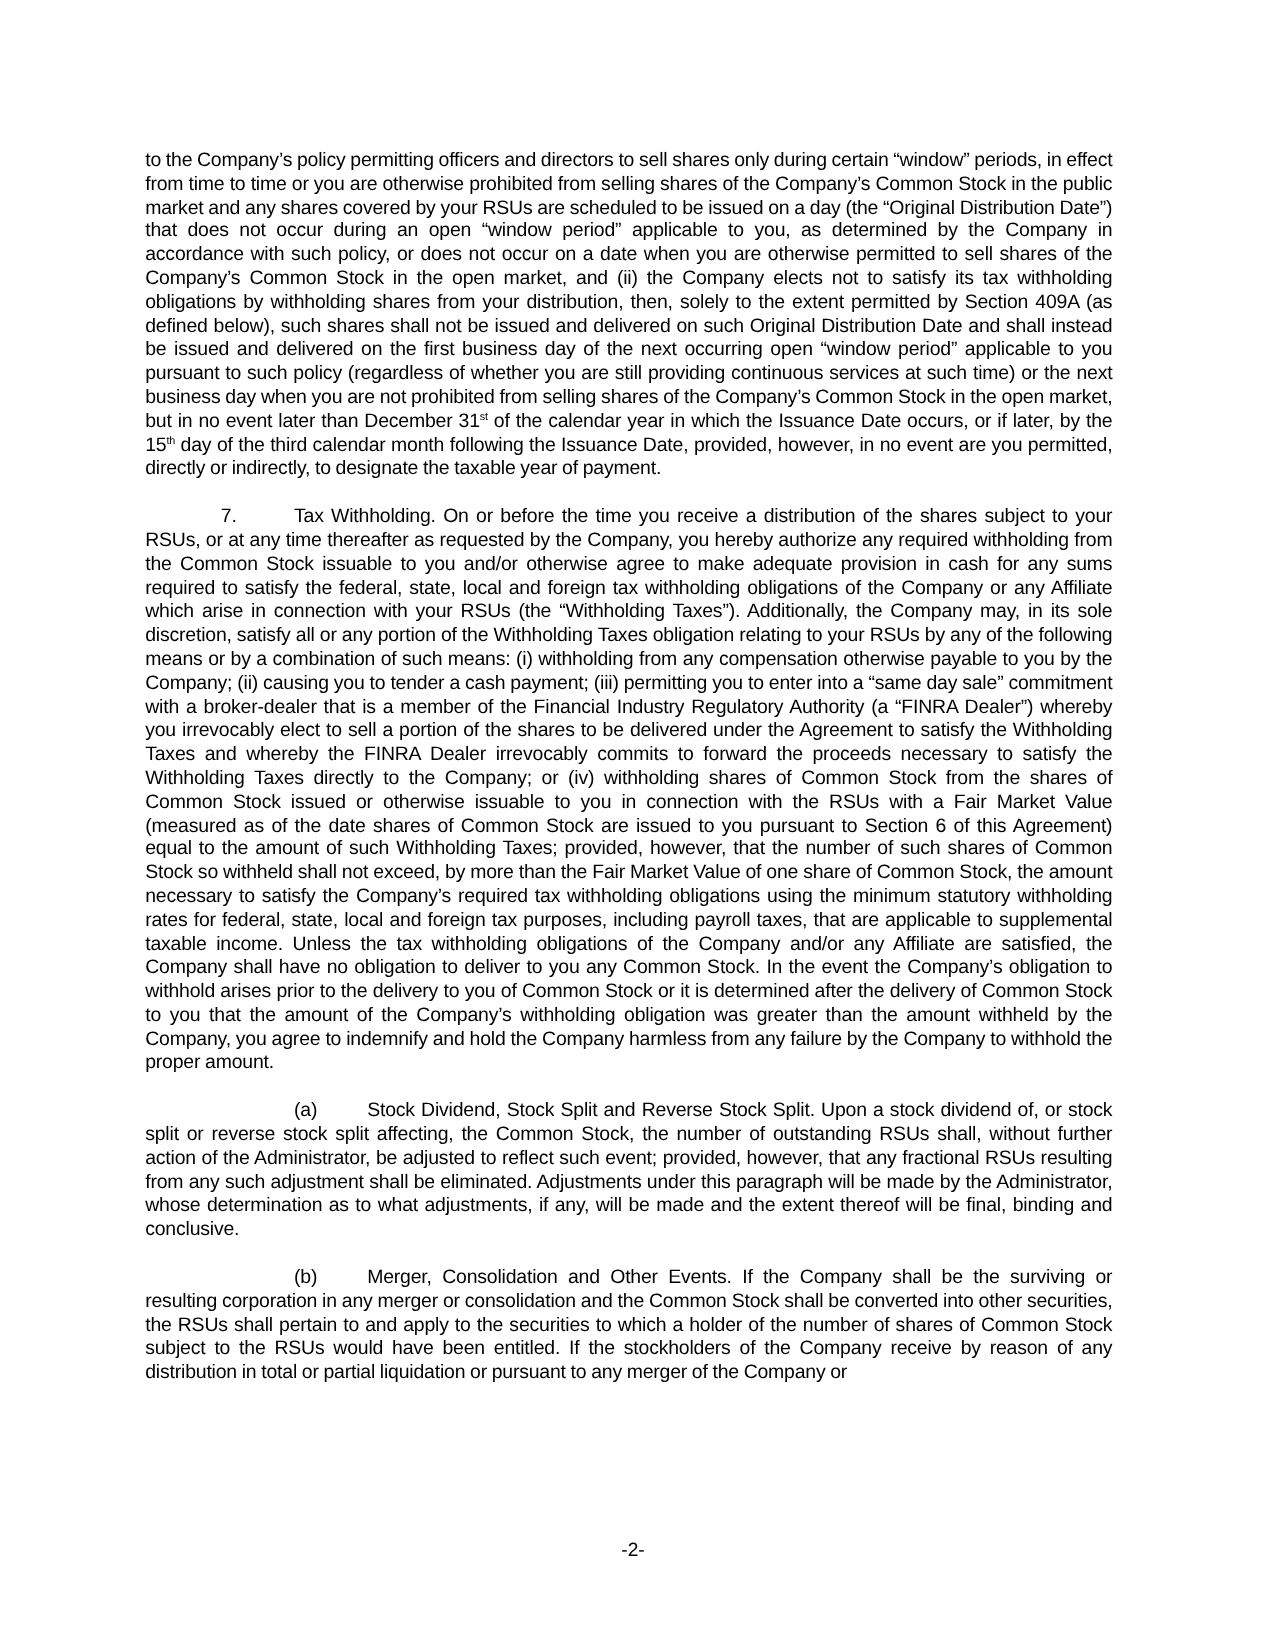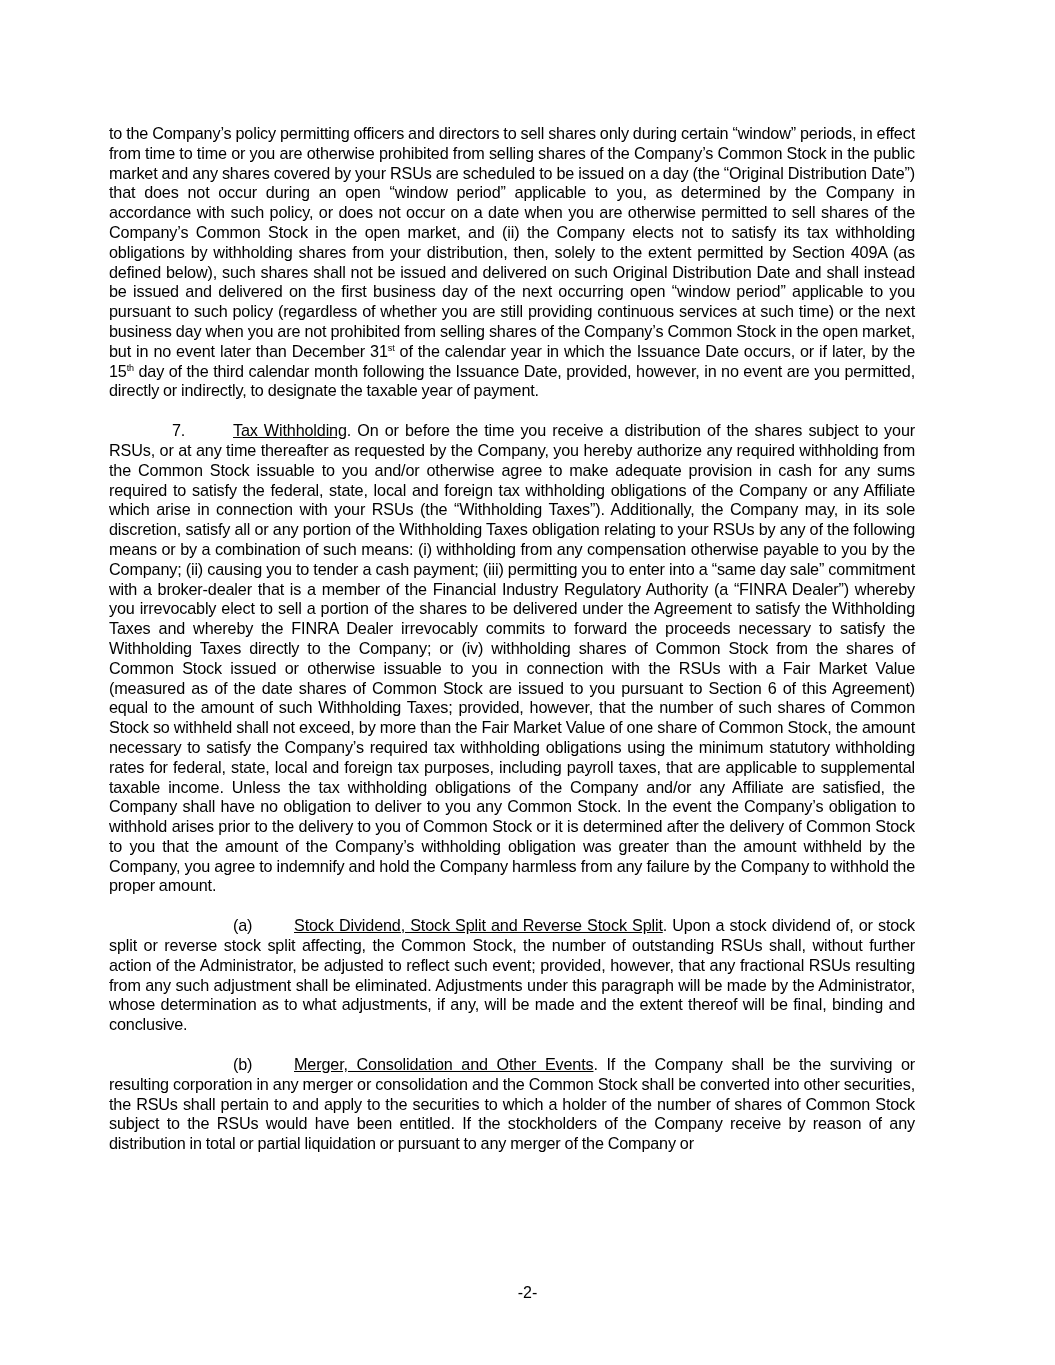"to the Company’s policy permitting" .page { left: 109px -> 121px }
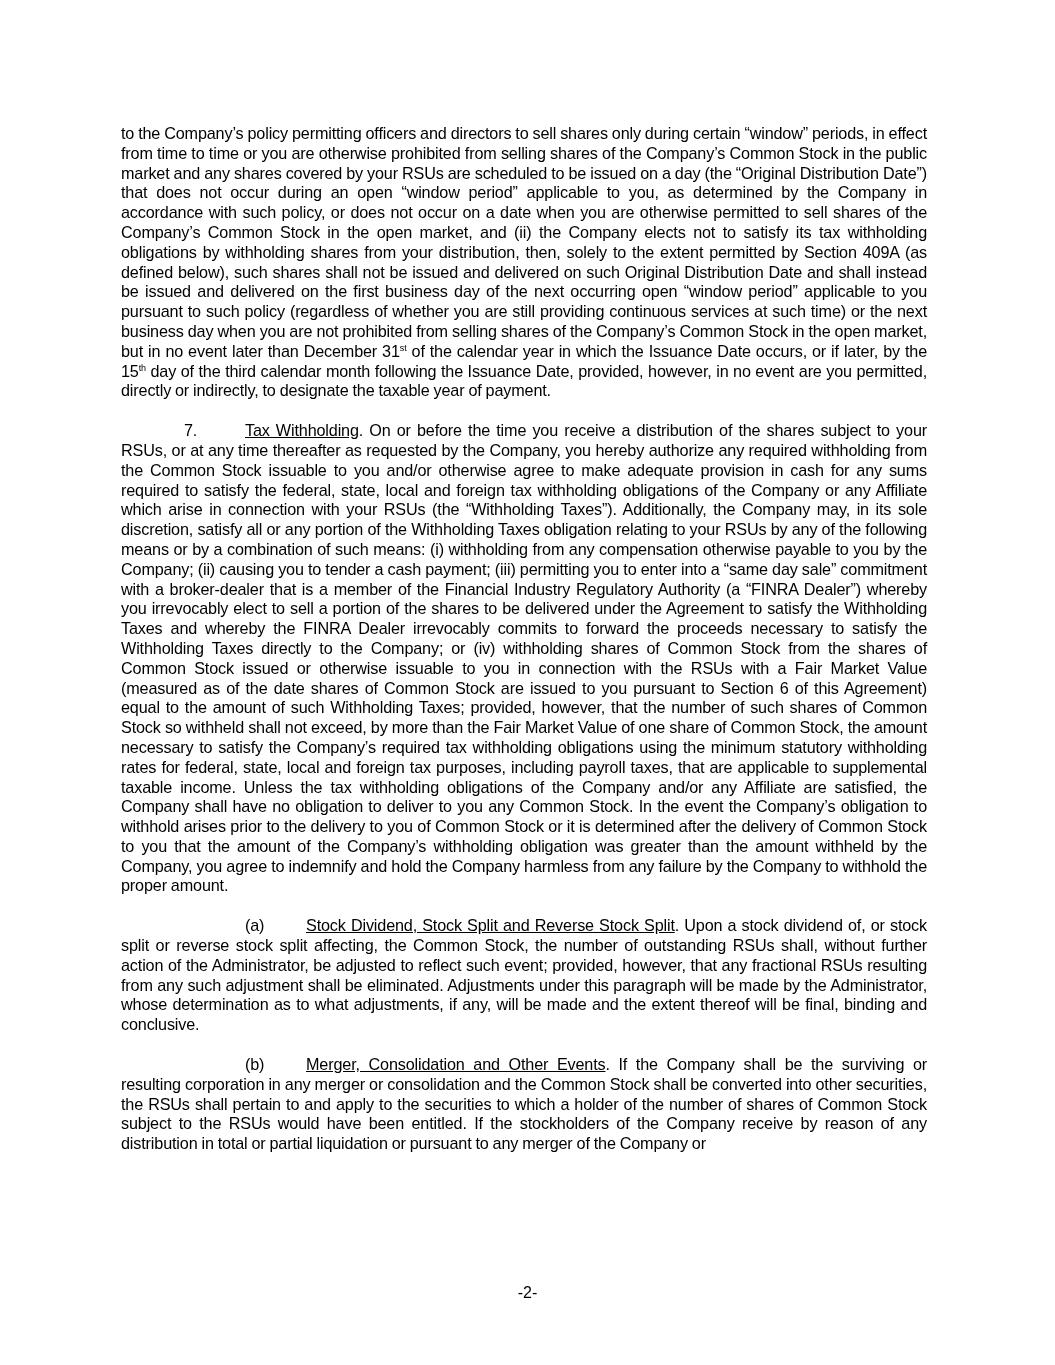"Tax Withholding" .u { text-decoration: underline -> none }
